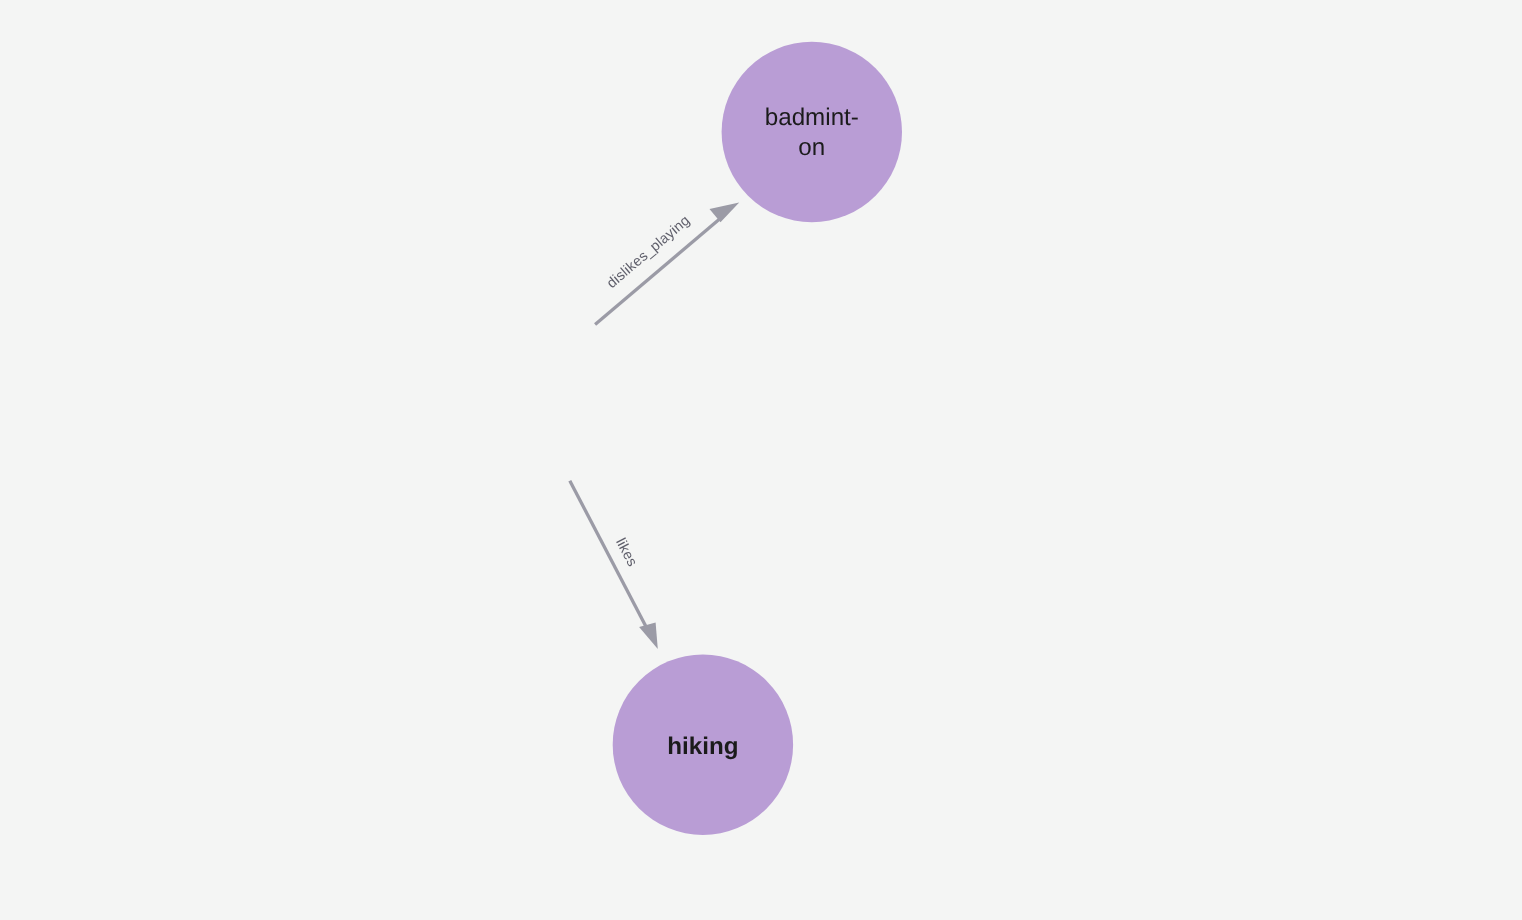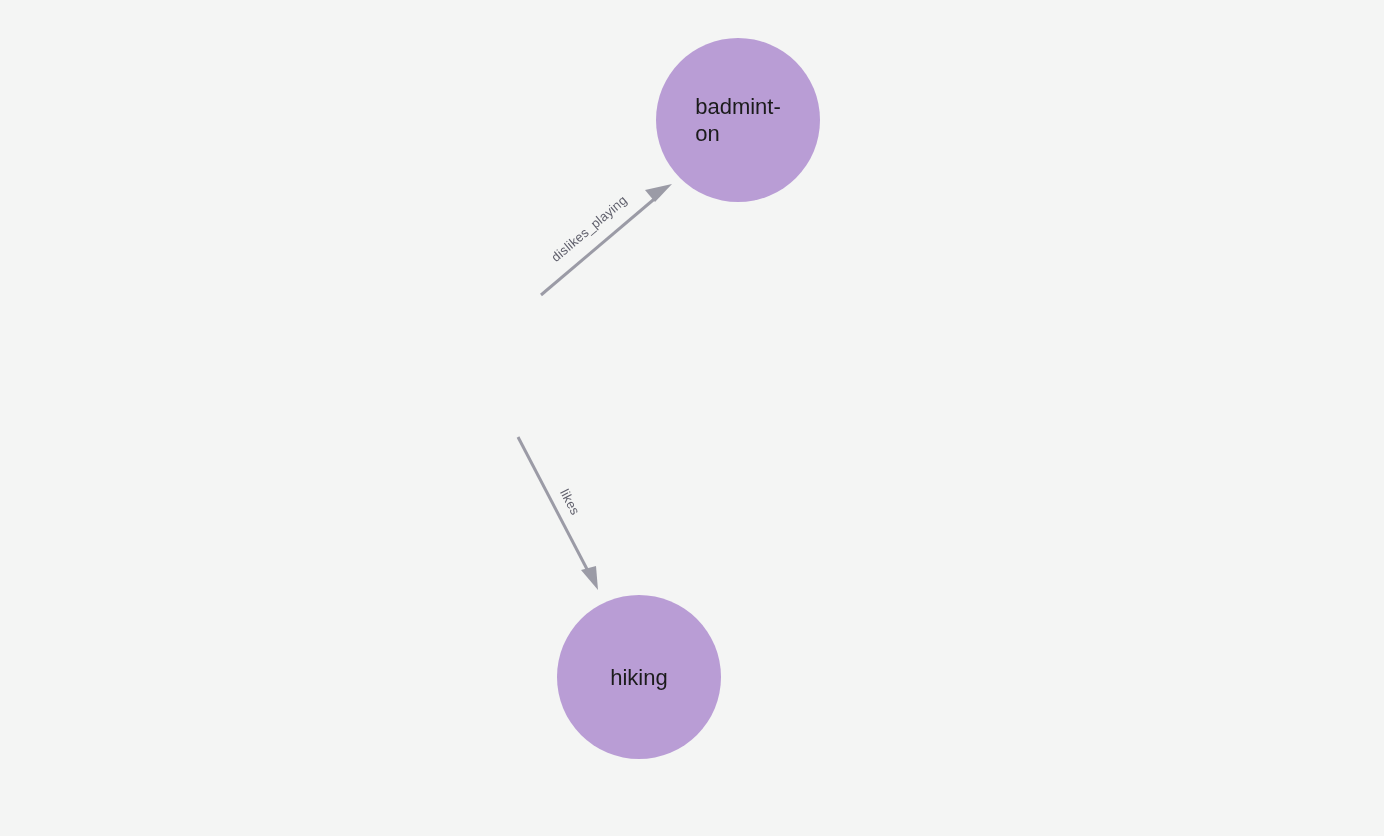"badmint-" .node { text-align: none -> center }
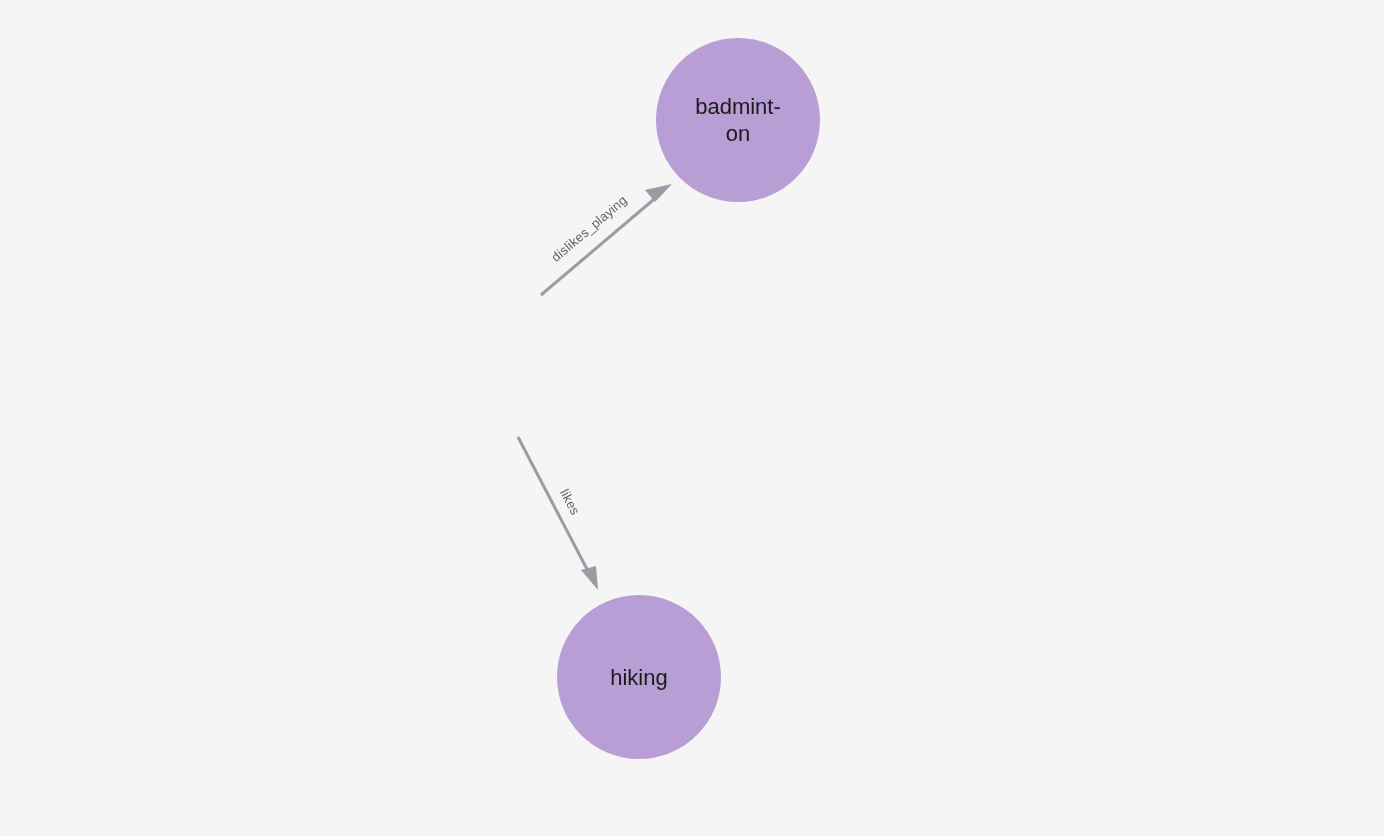"hiking" div.node { font-weight: none -> bold }
